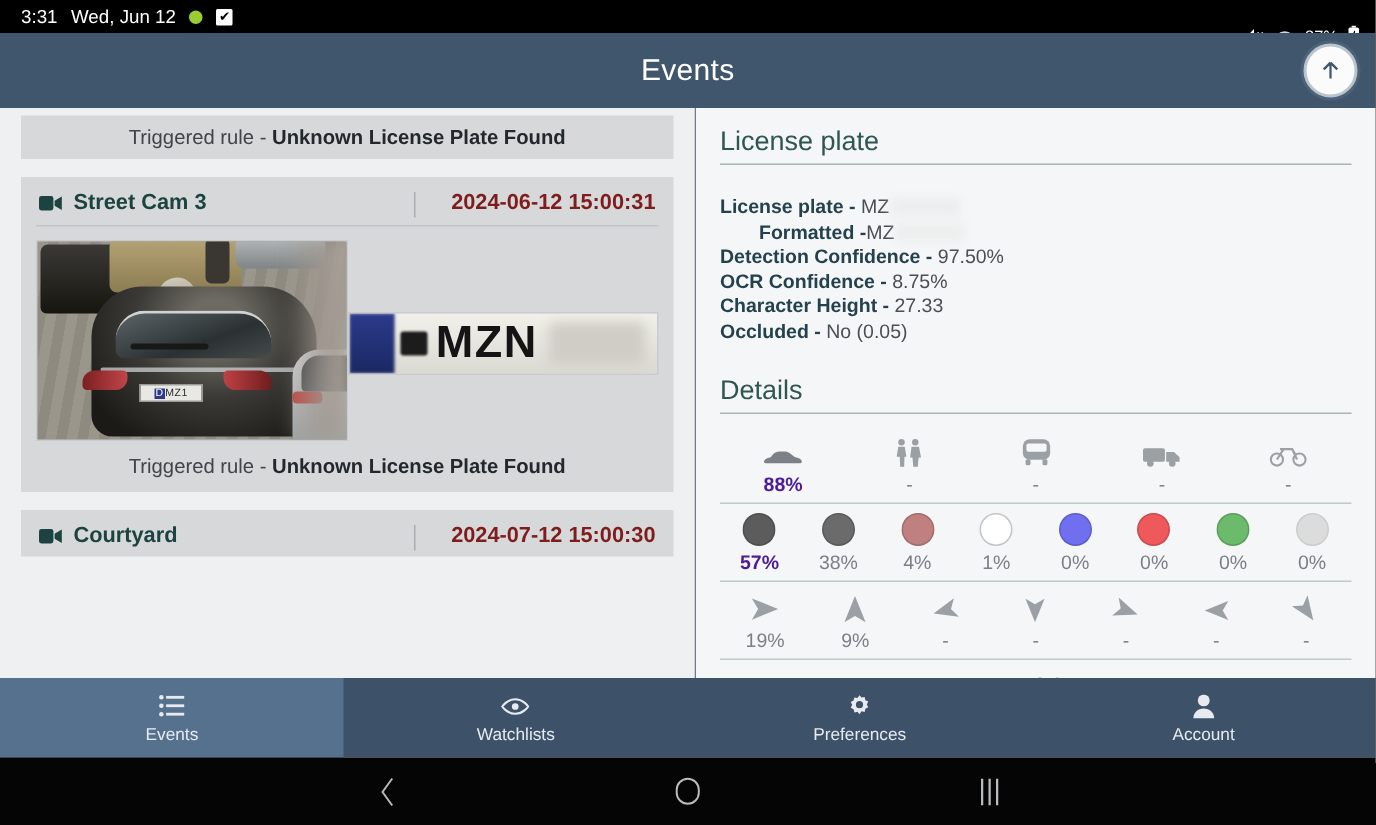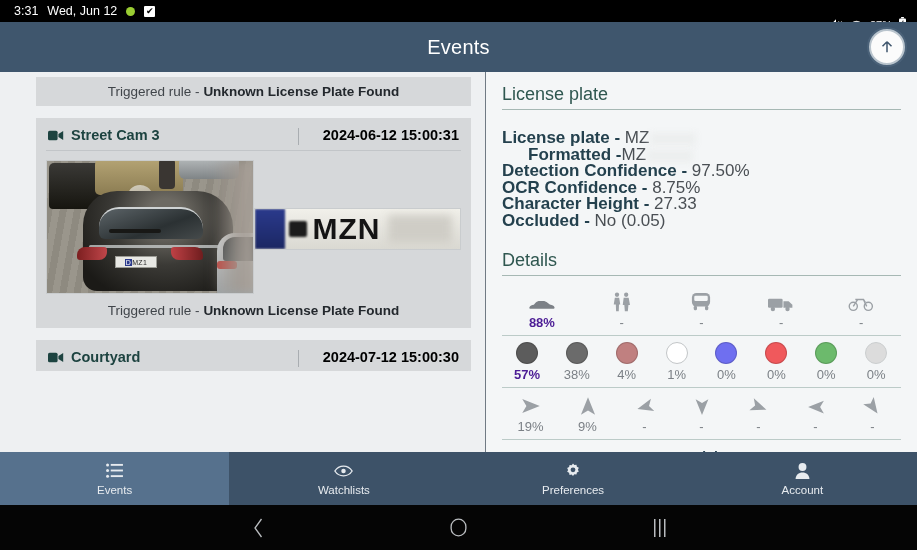"Triggered rule - Unknown License" .left-pane { margin-left: 22px -> none }
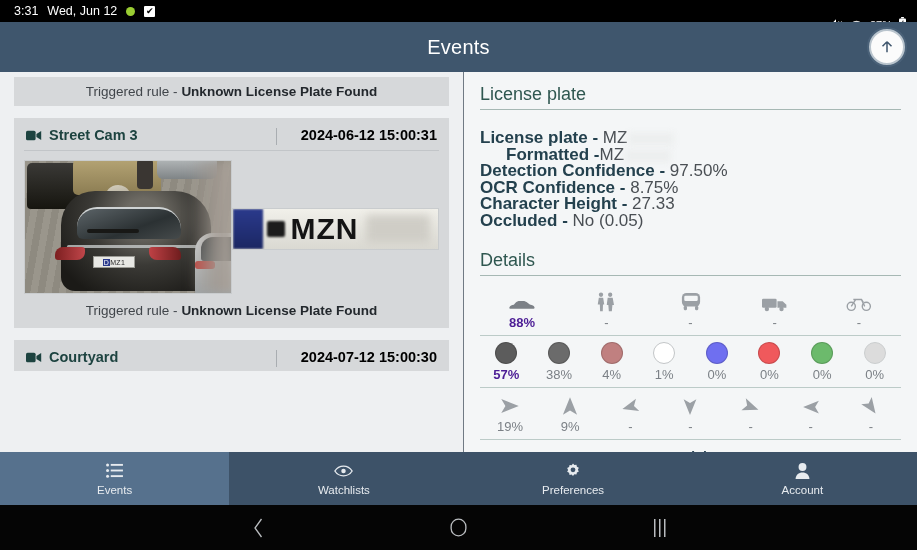"2024-06-12 15:00:31" .event-time { color: #000000 -> #7f1d1d }
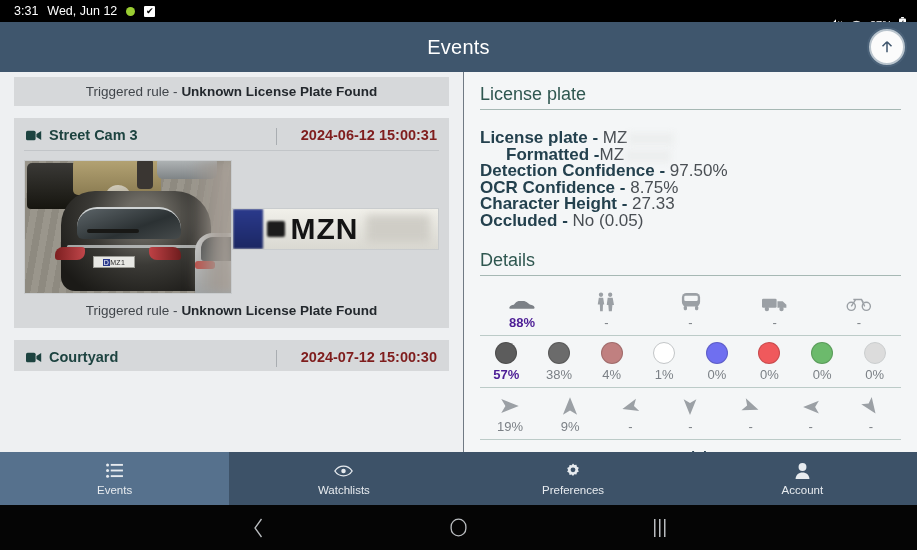"License plate - MZ" .kv { font-size: 17px -> 13px }
